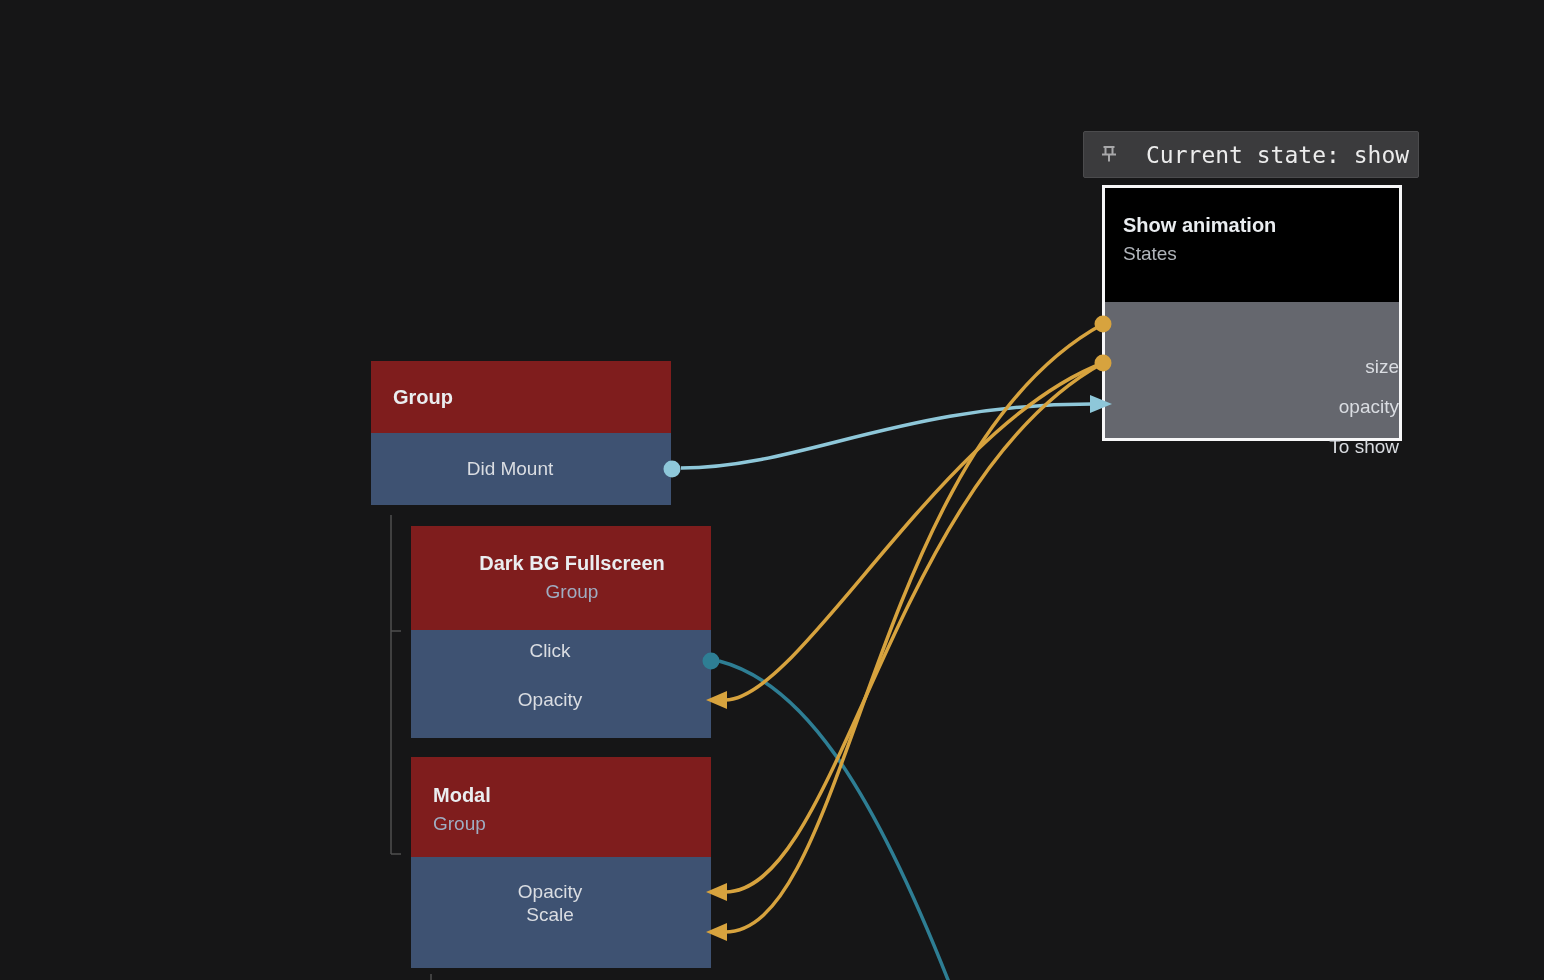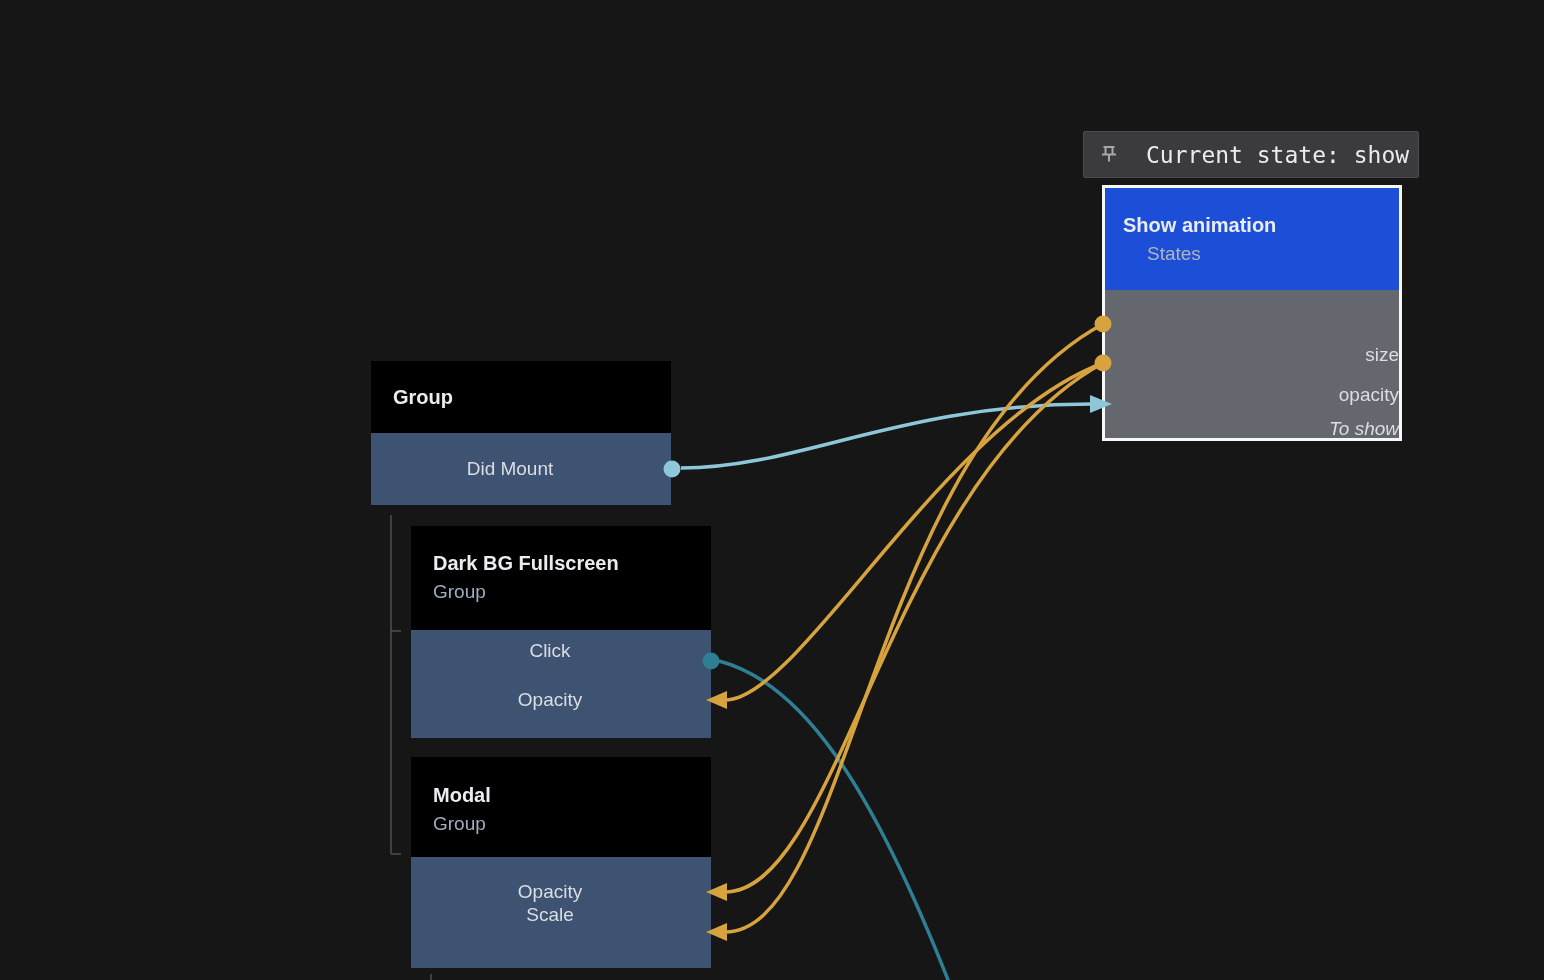"Show animation" .node-states .hdr { background: #1d4ed8 -> #000000; height: 102px -> 114px }
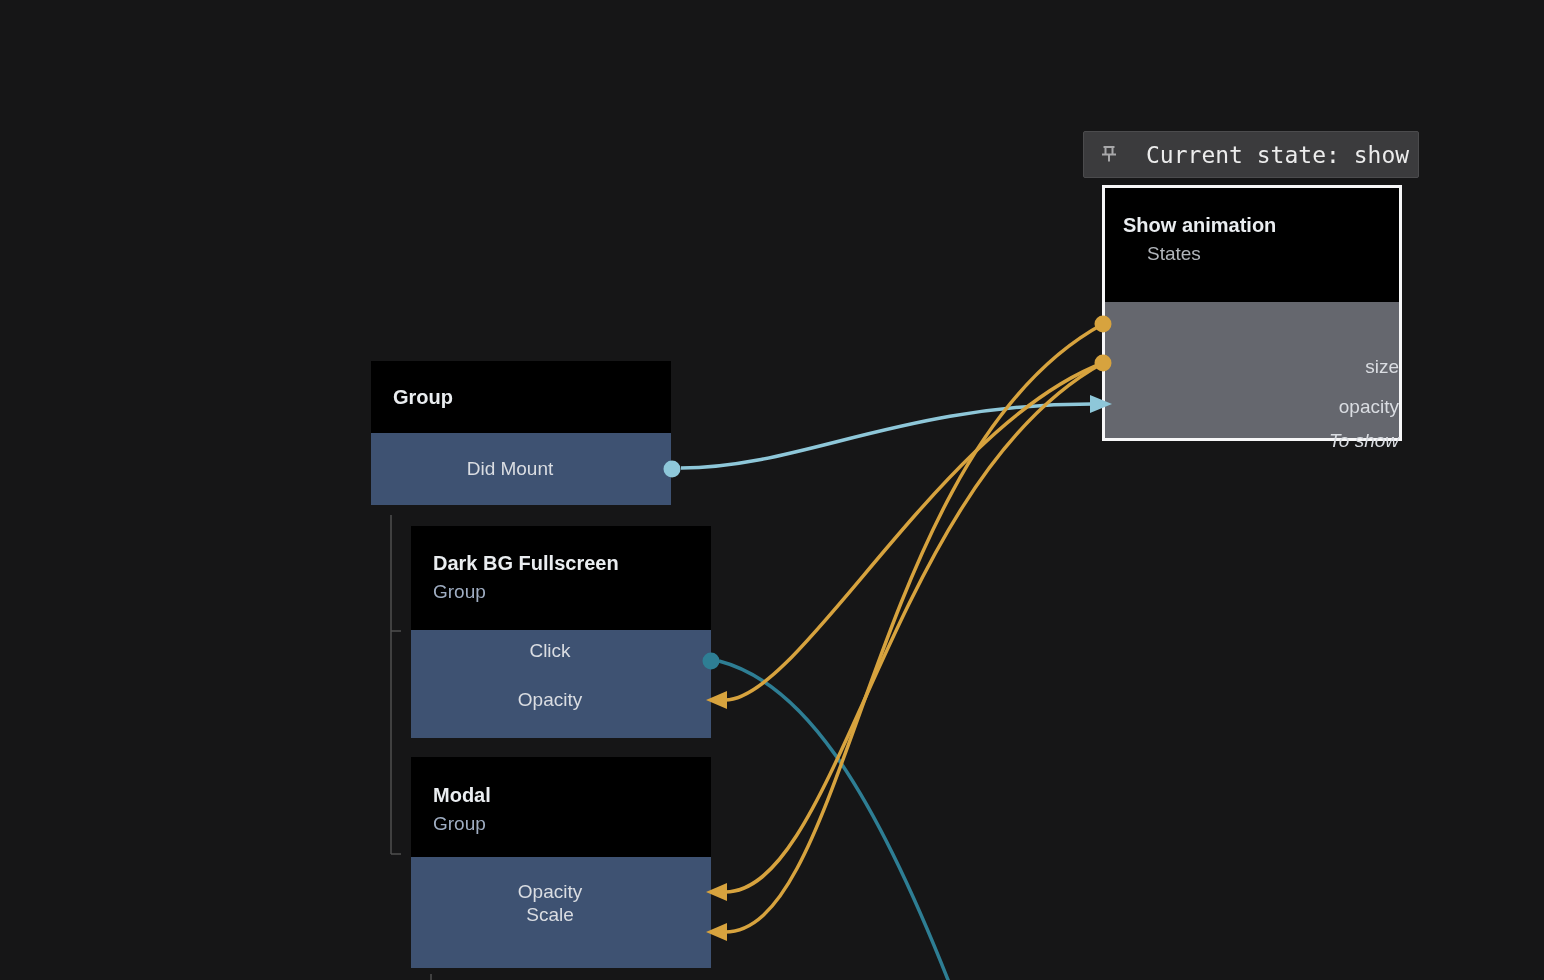"States" .node-states .subtitle { margin-left: 24px -> none }
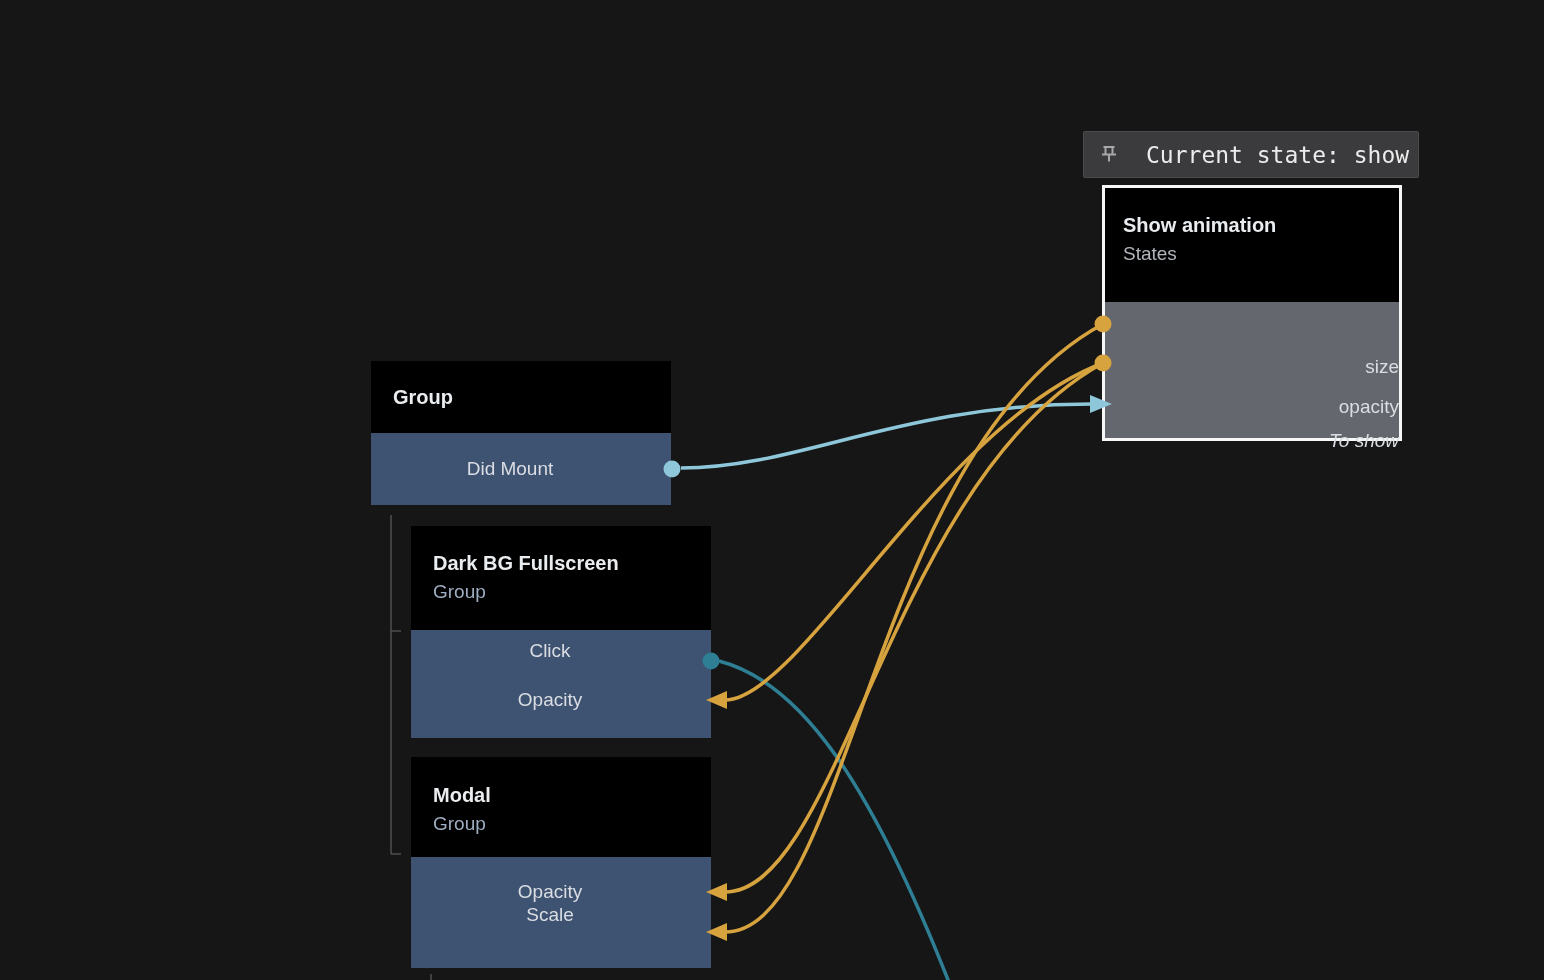"Group" .node-blue .hdr { background: #000000 -> #7f1d1d }
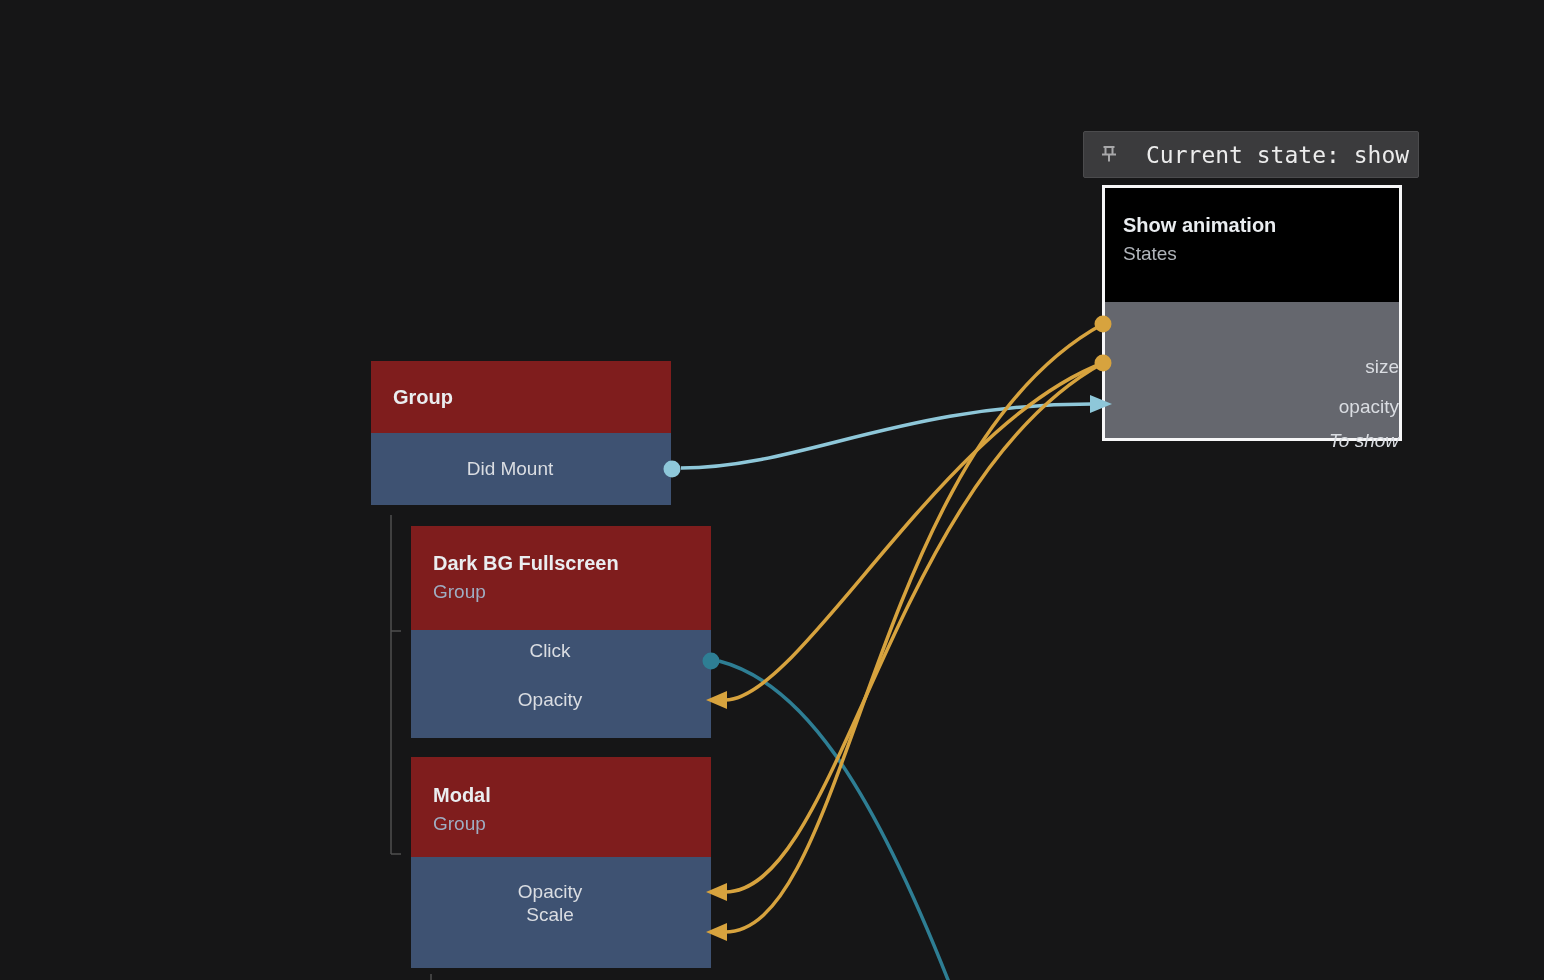"To show" div.port-row { font-style: italic -> none; top: 107px -> 113px }
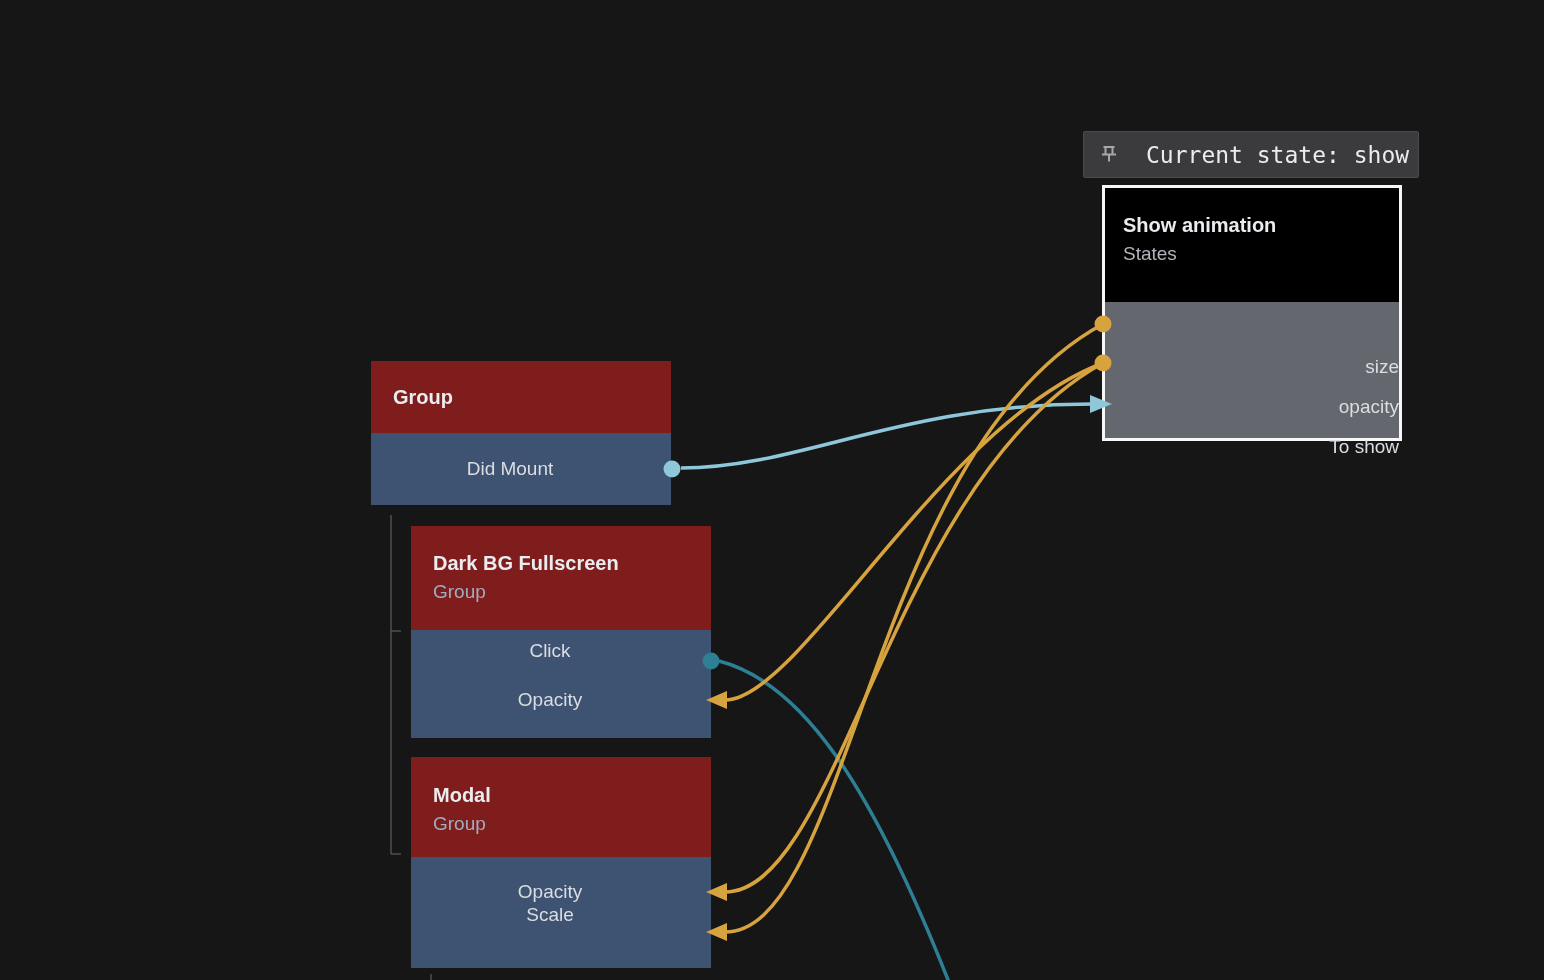"Dark BG Fullscreen" .node-darkbg .hdr { text-align: none -> center }
